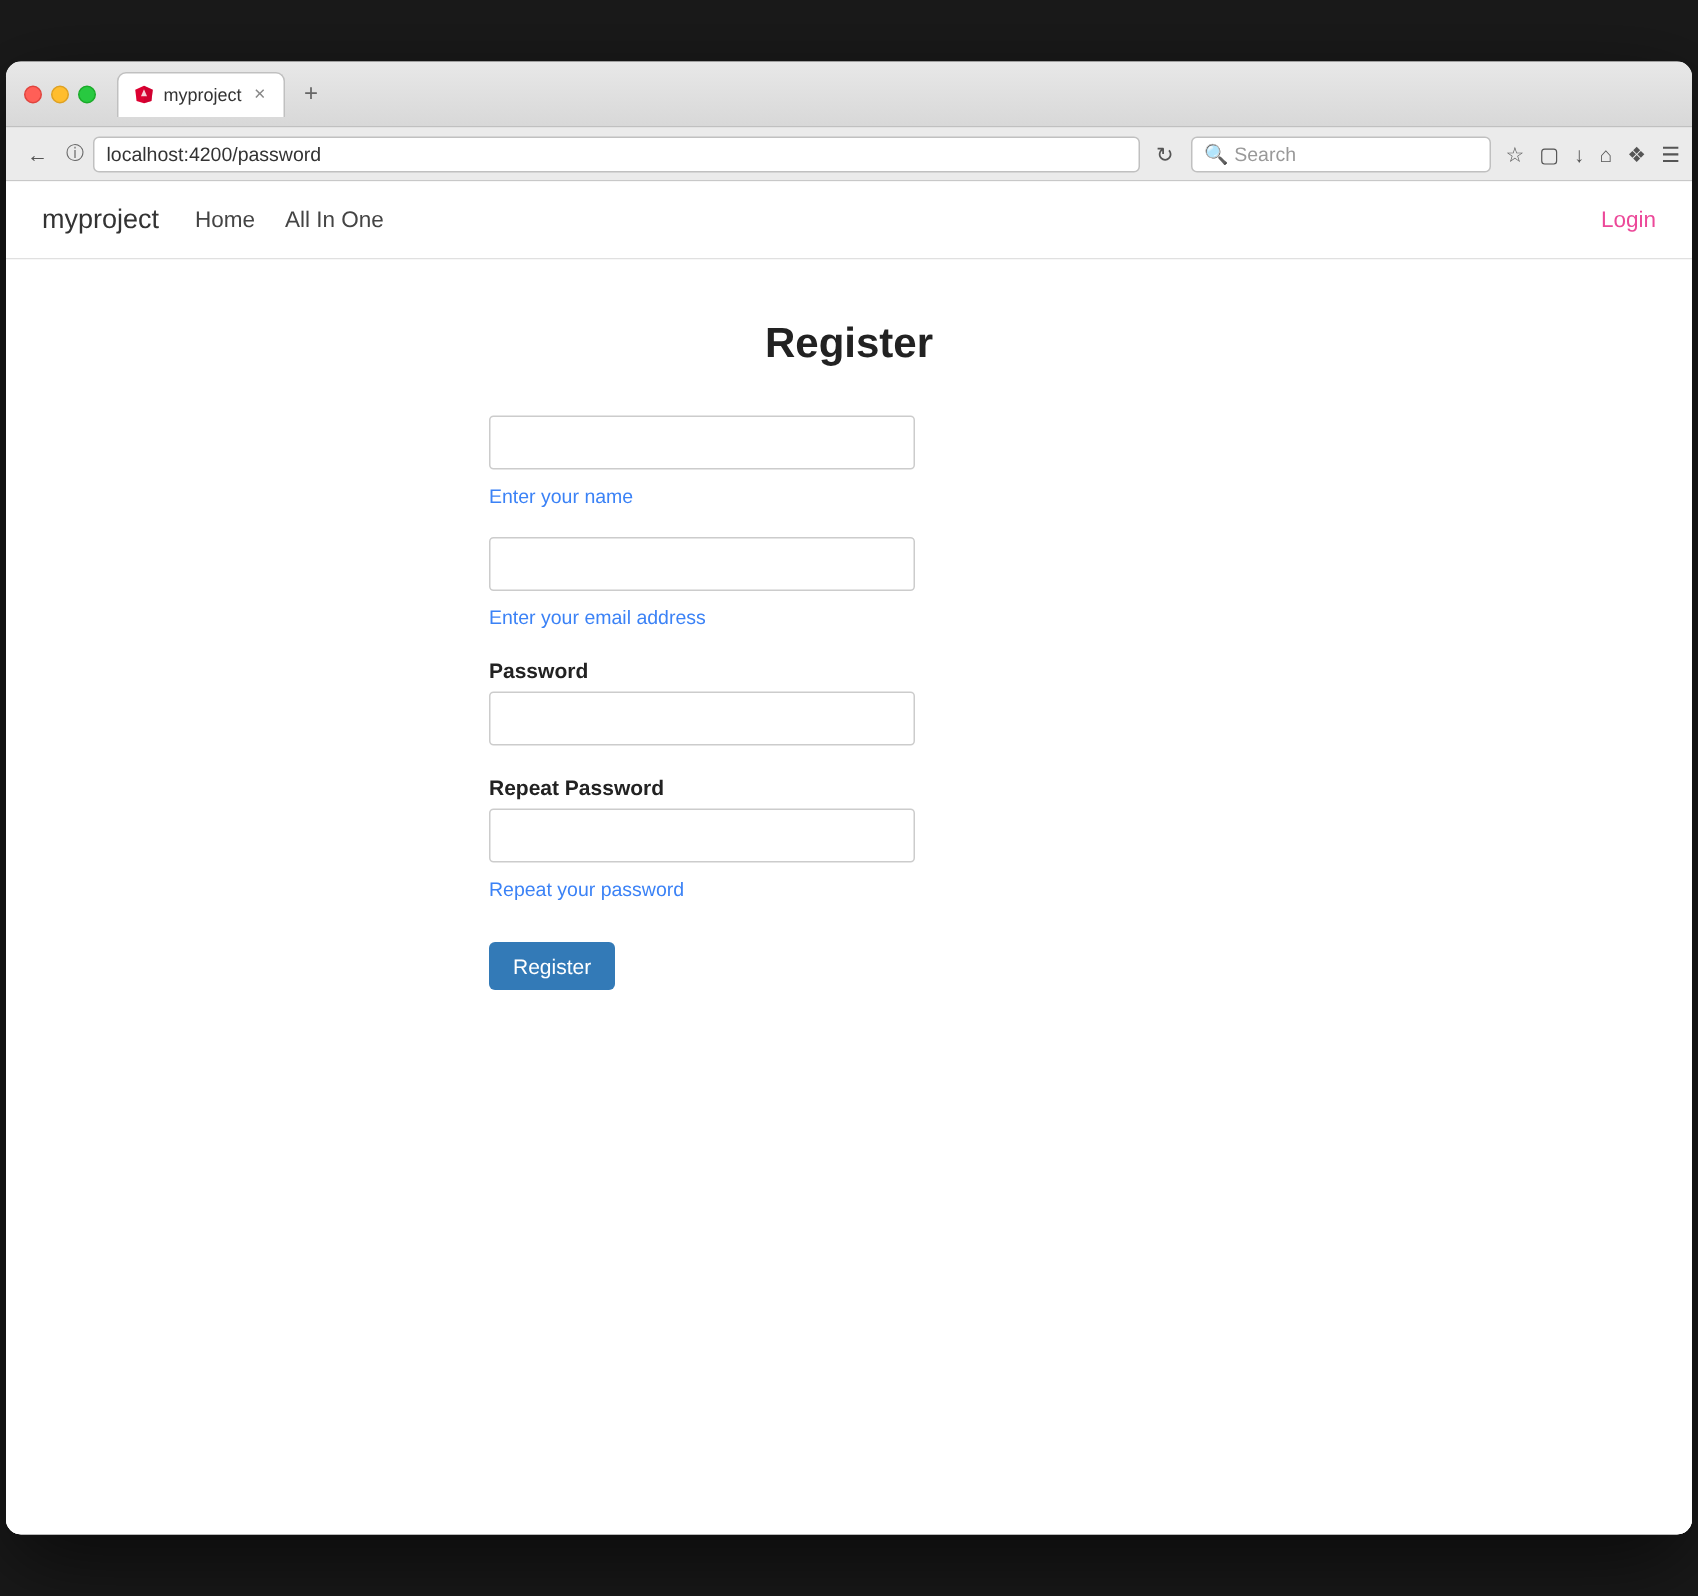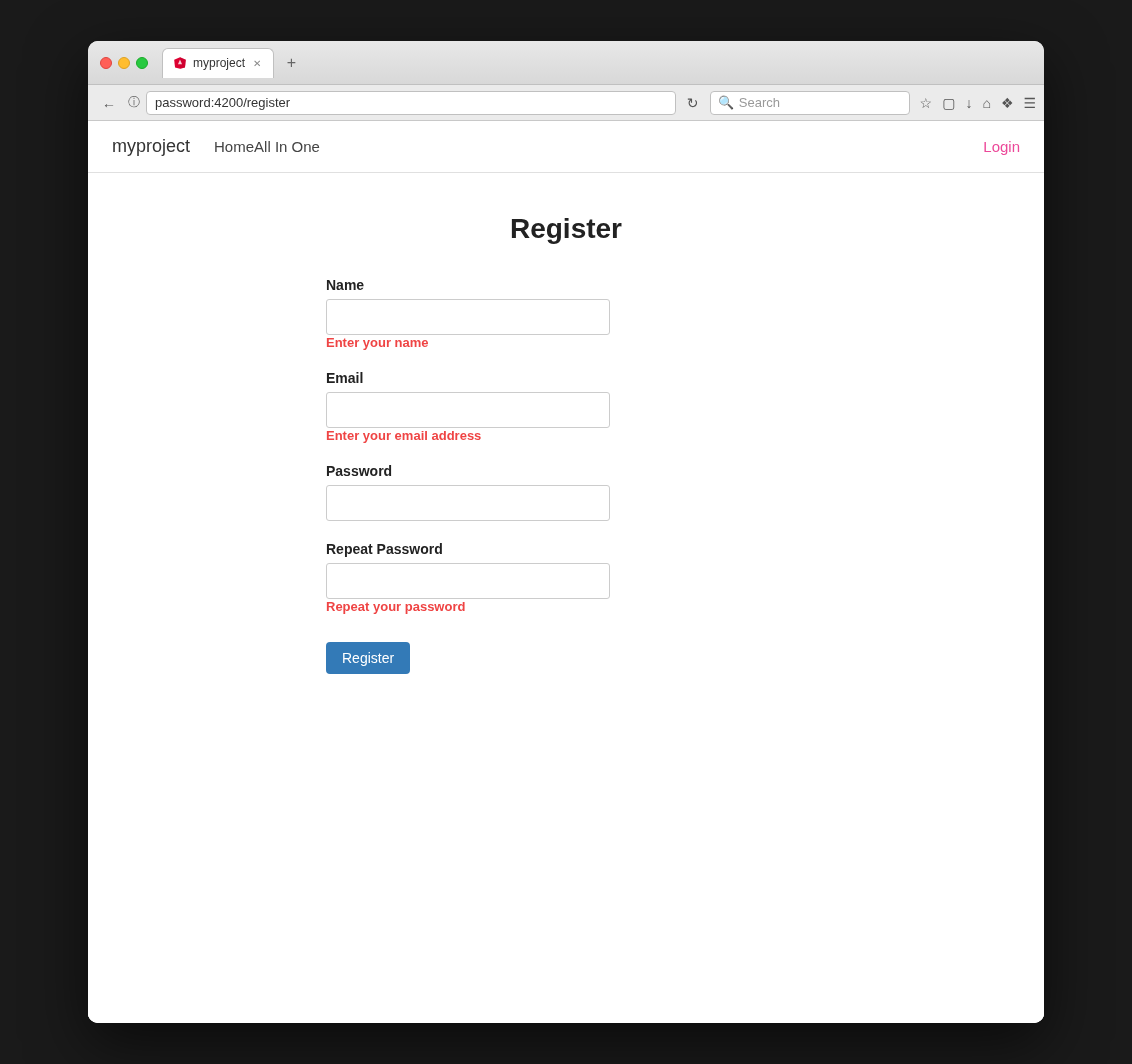"myproject" .browser-window { width: 956px -> 1124px }
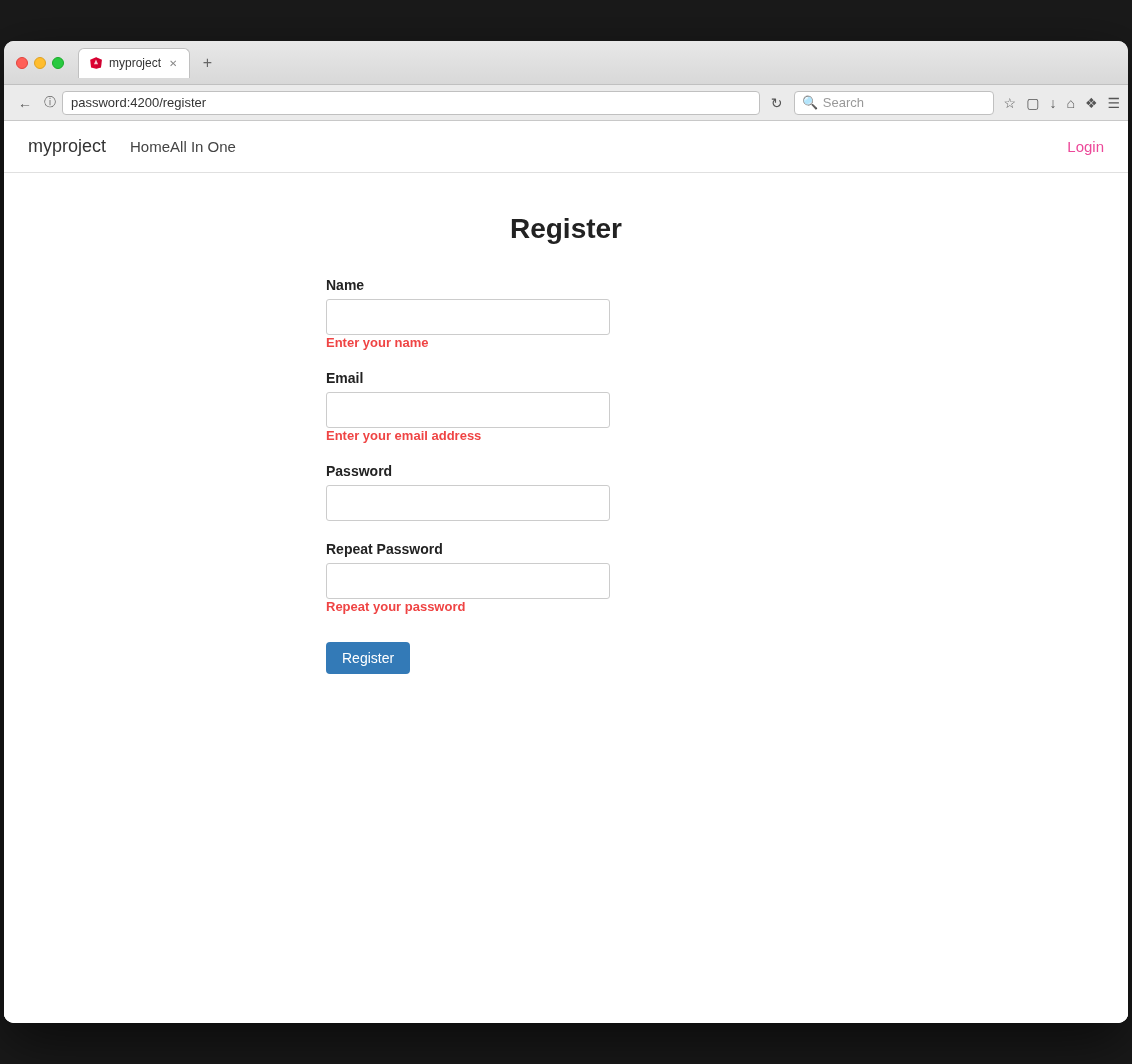"password:4200/register" span { text: password:4200/register -> localhost:4200/password }
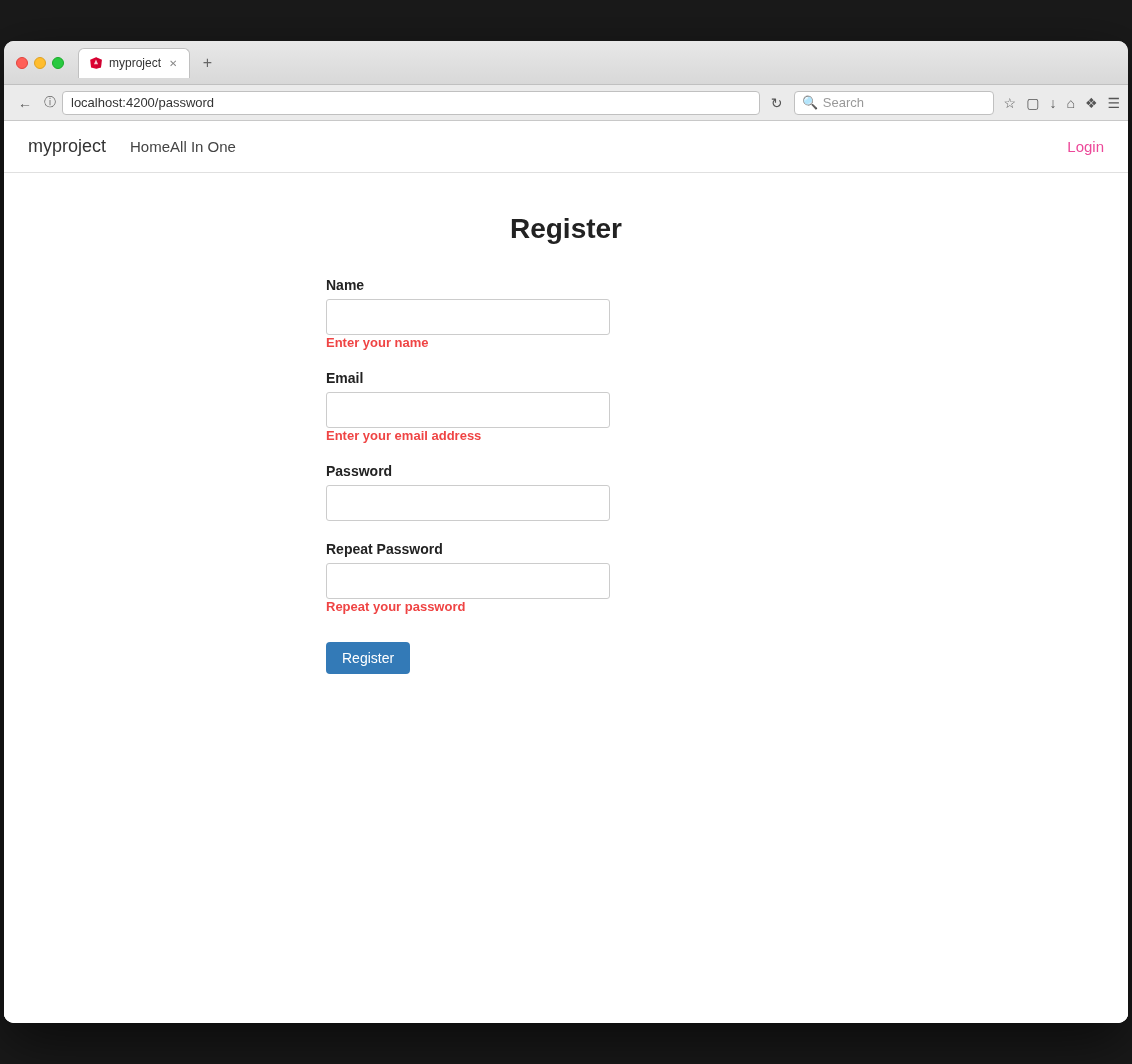"Home" .app-nav-links { gap: none -> 20px }
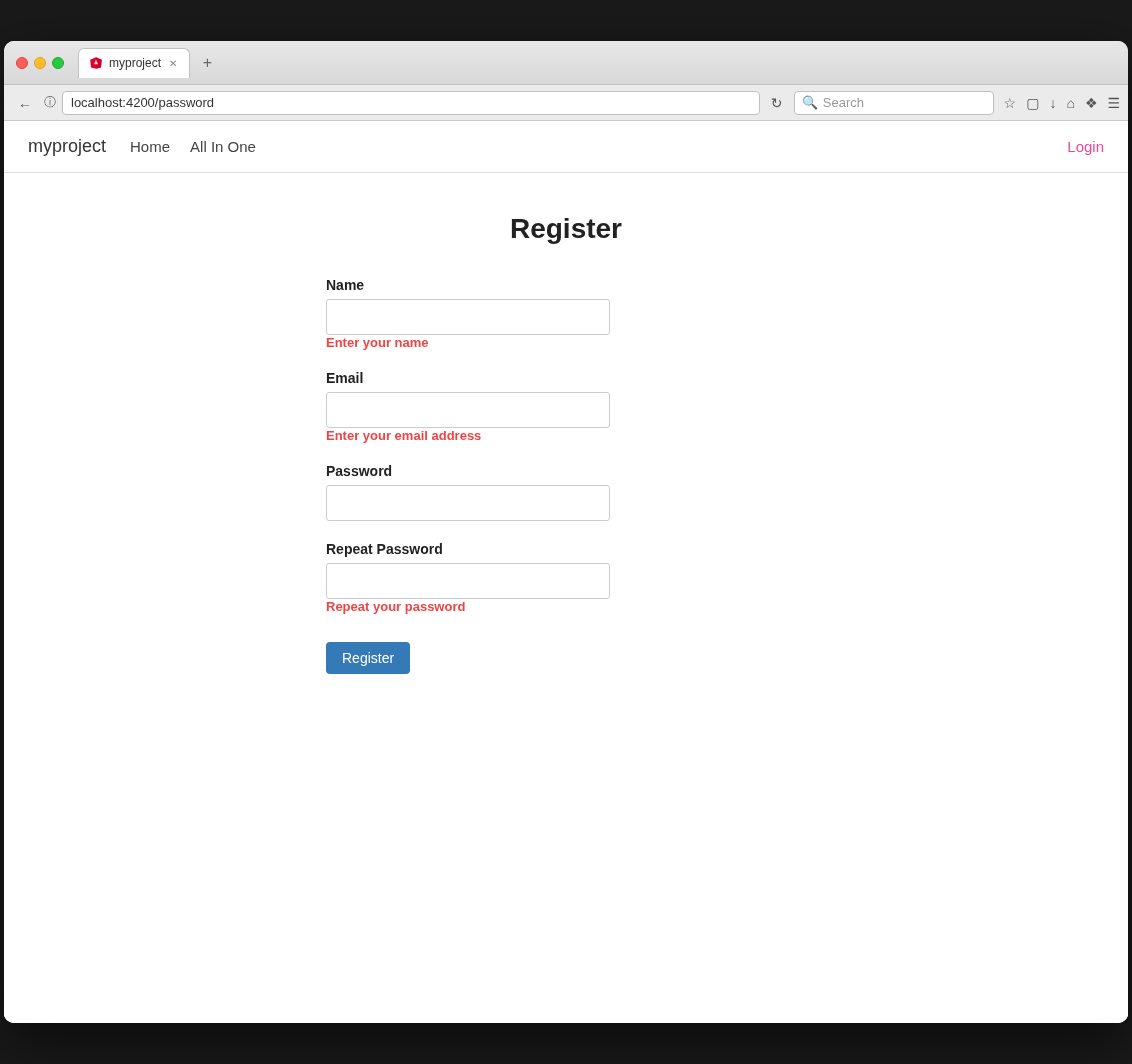"Name" label.form-label { html: <label>Name</label> -> none }
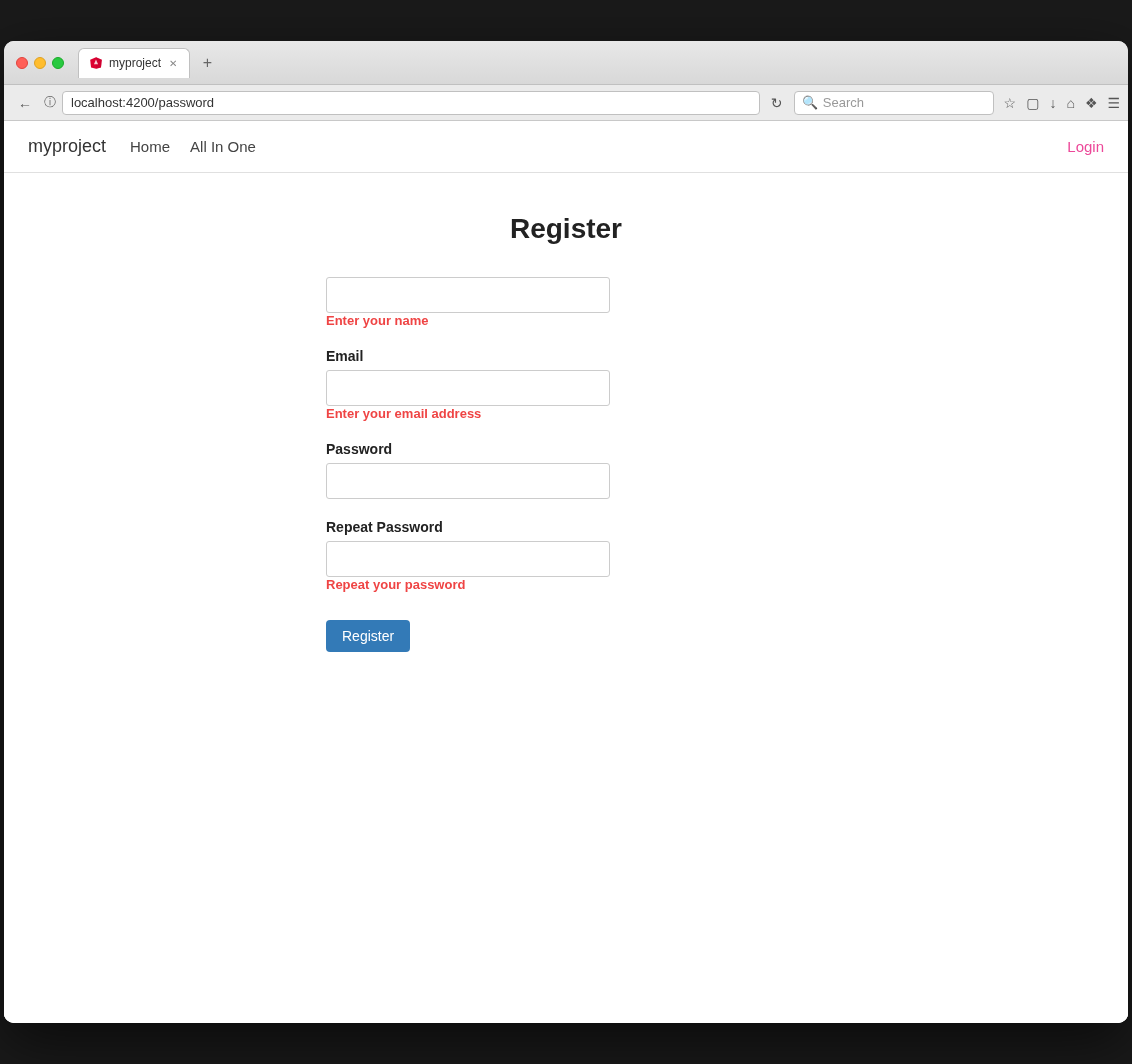"Enter your name" .form-hint { color: #ef4444 -> #3b82f6; font-weight: bold -> none; margin-top: 0 -> 10px }
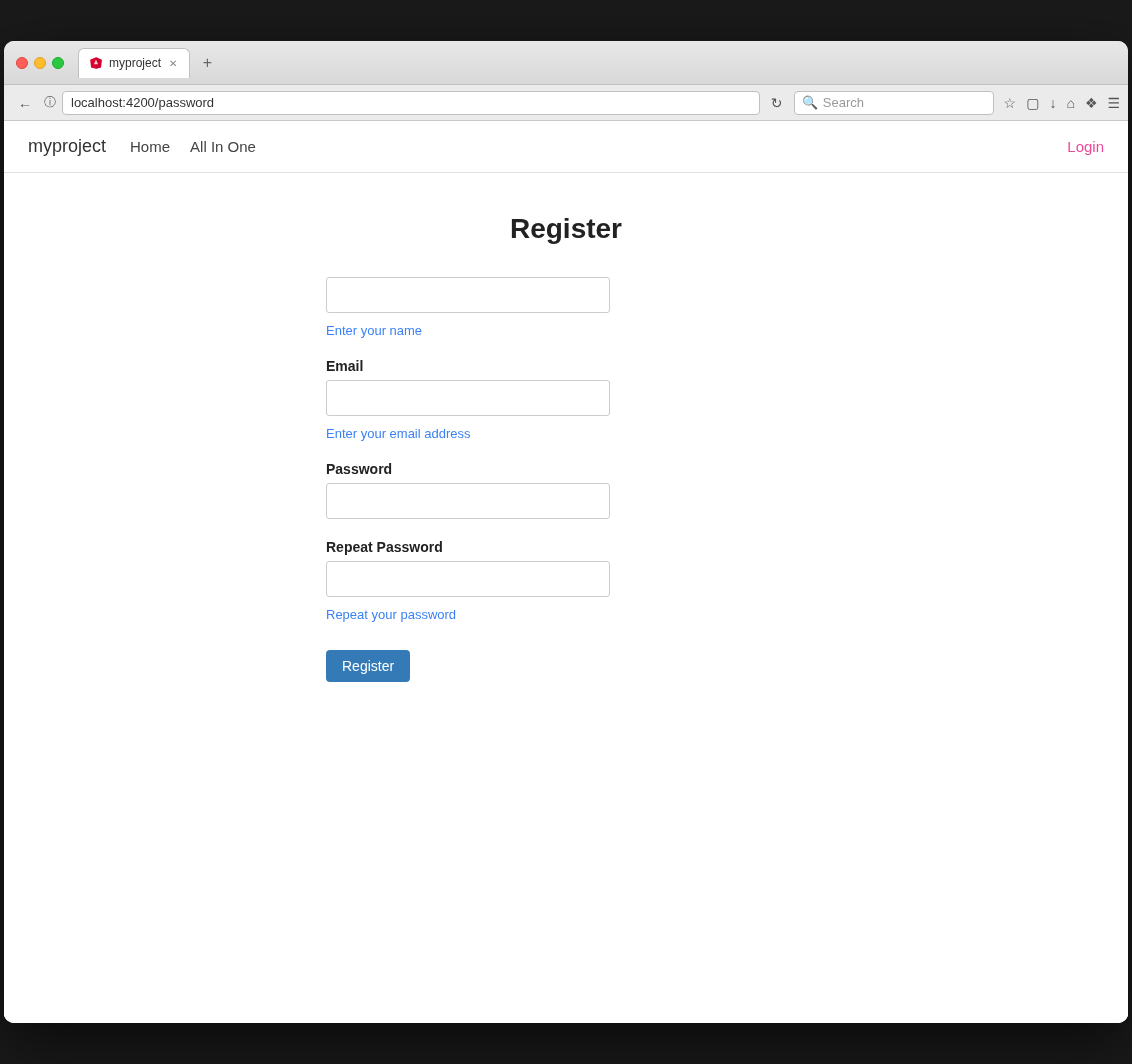"Email" label.form-label { html: <label>Email</label> -> none }
